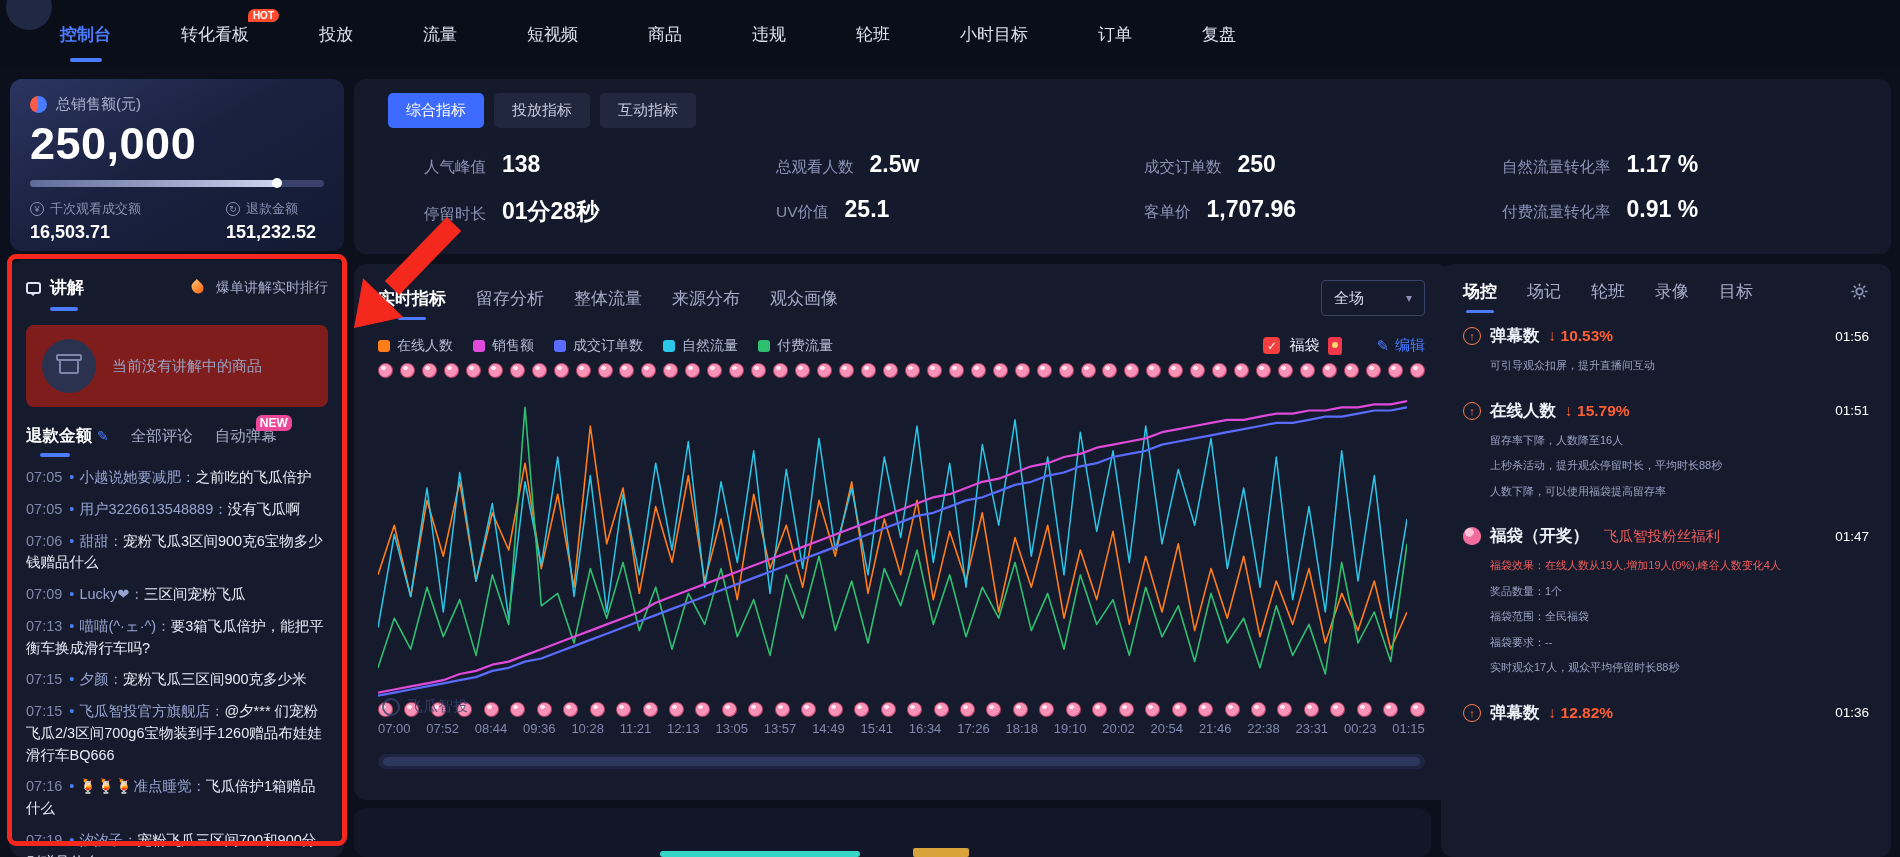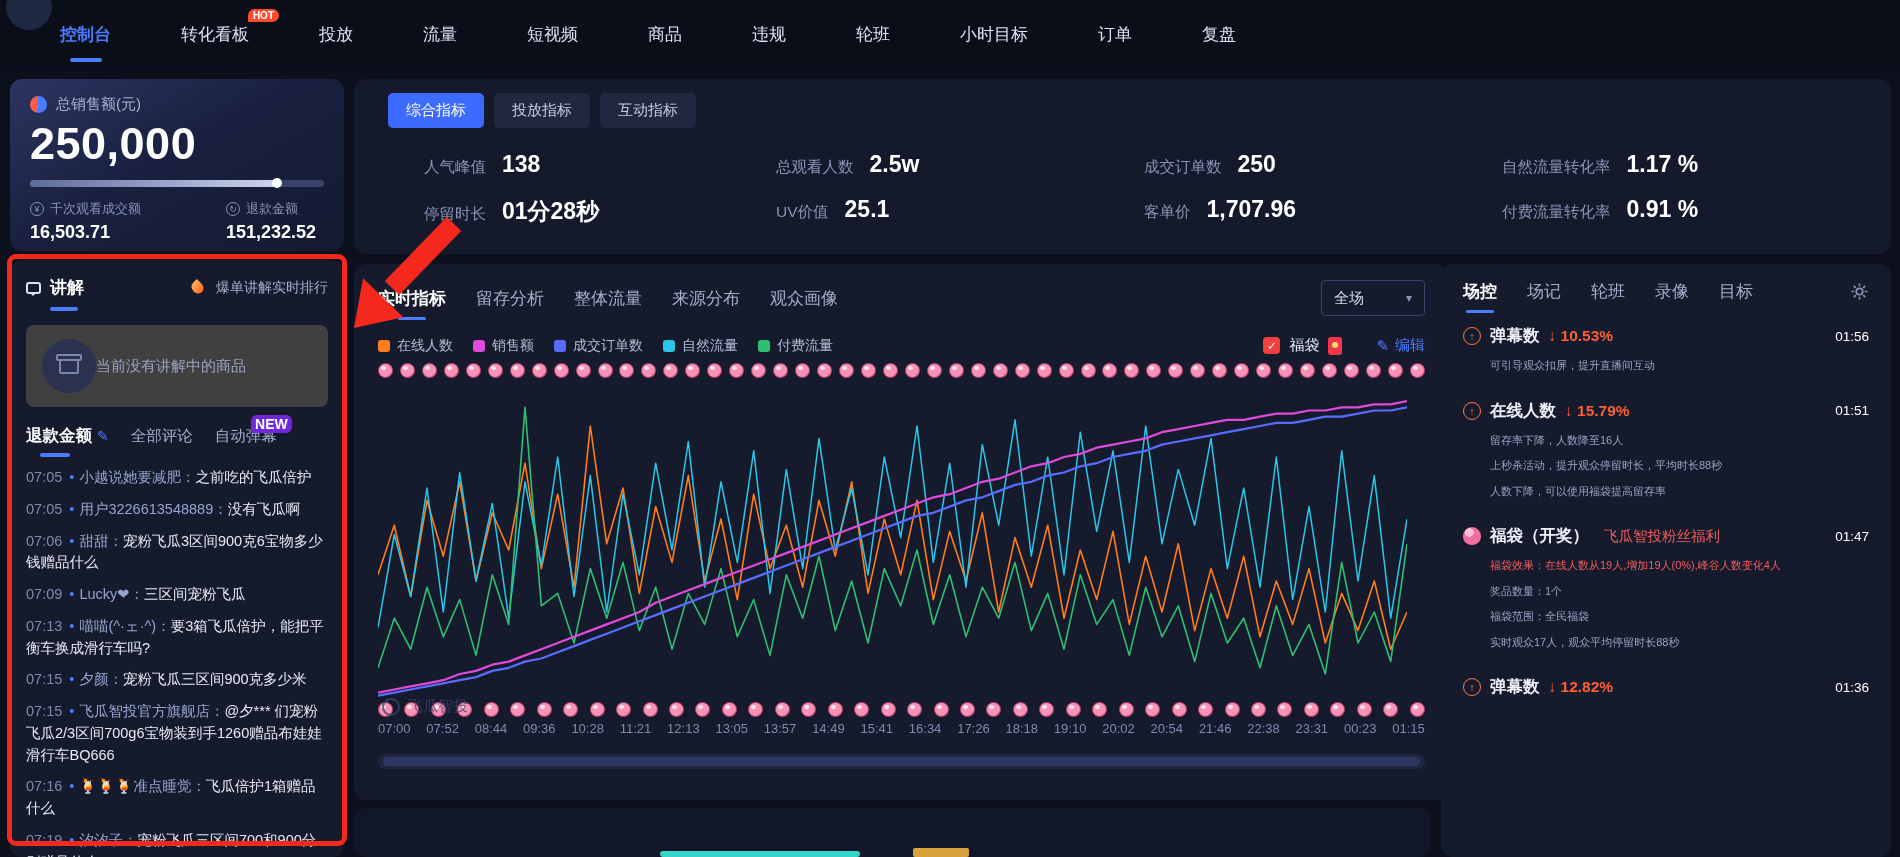"当前没有讲解中的商品" .empty-row { background: #404040 -> #7f1d1d; gap: none -> 16px }
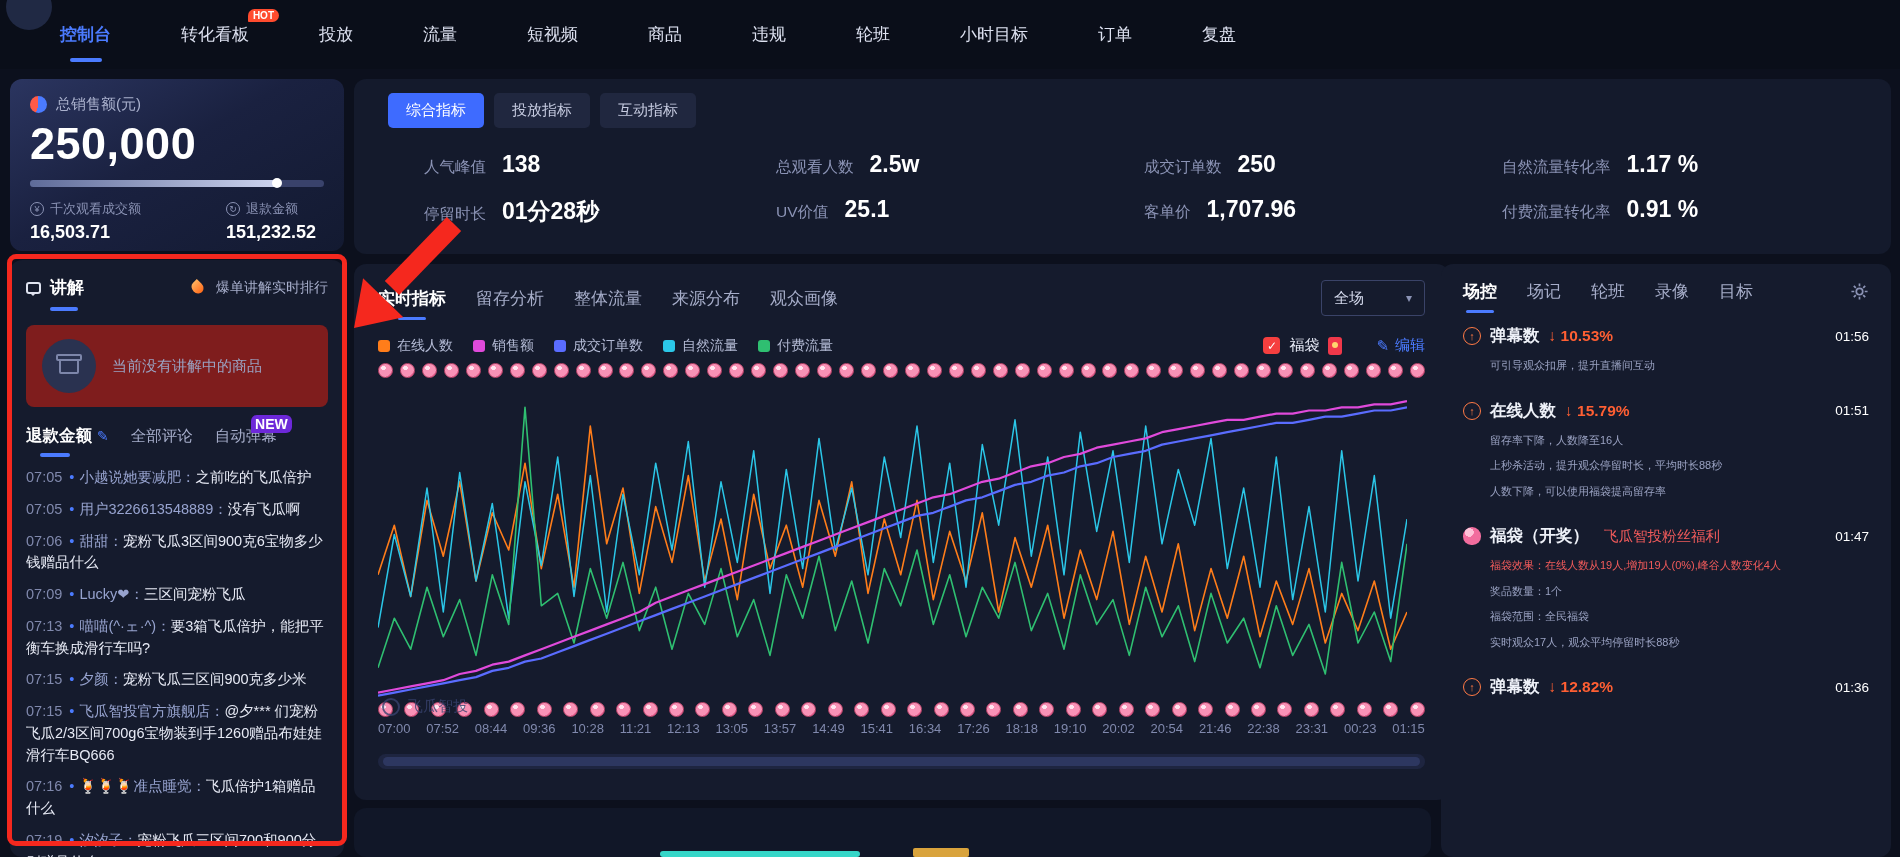"NEW" .new-badge { background: #6d28d9 -> #ec4899; font-size: 14px -> 12px }
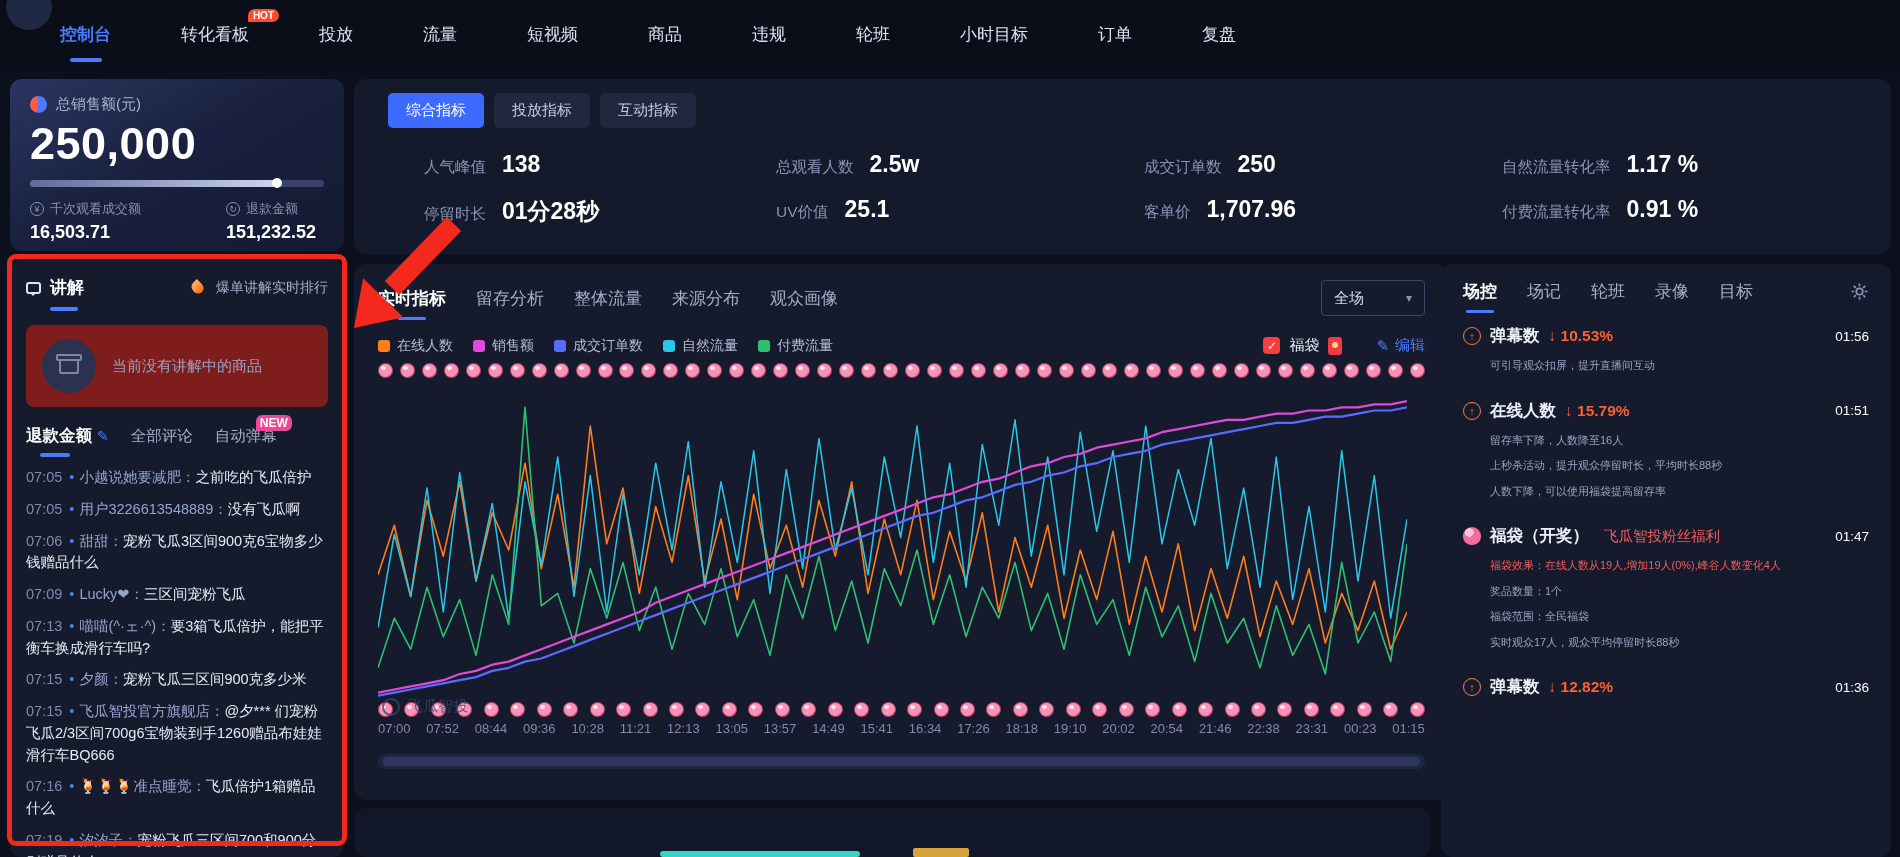"福袋要求：--" div.ev-line { html: none -> <div>福袋要求：--</div> }
